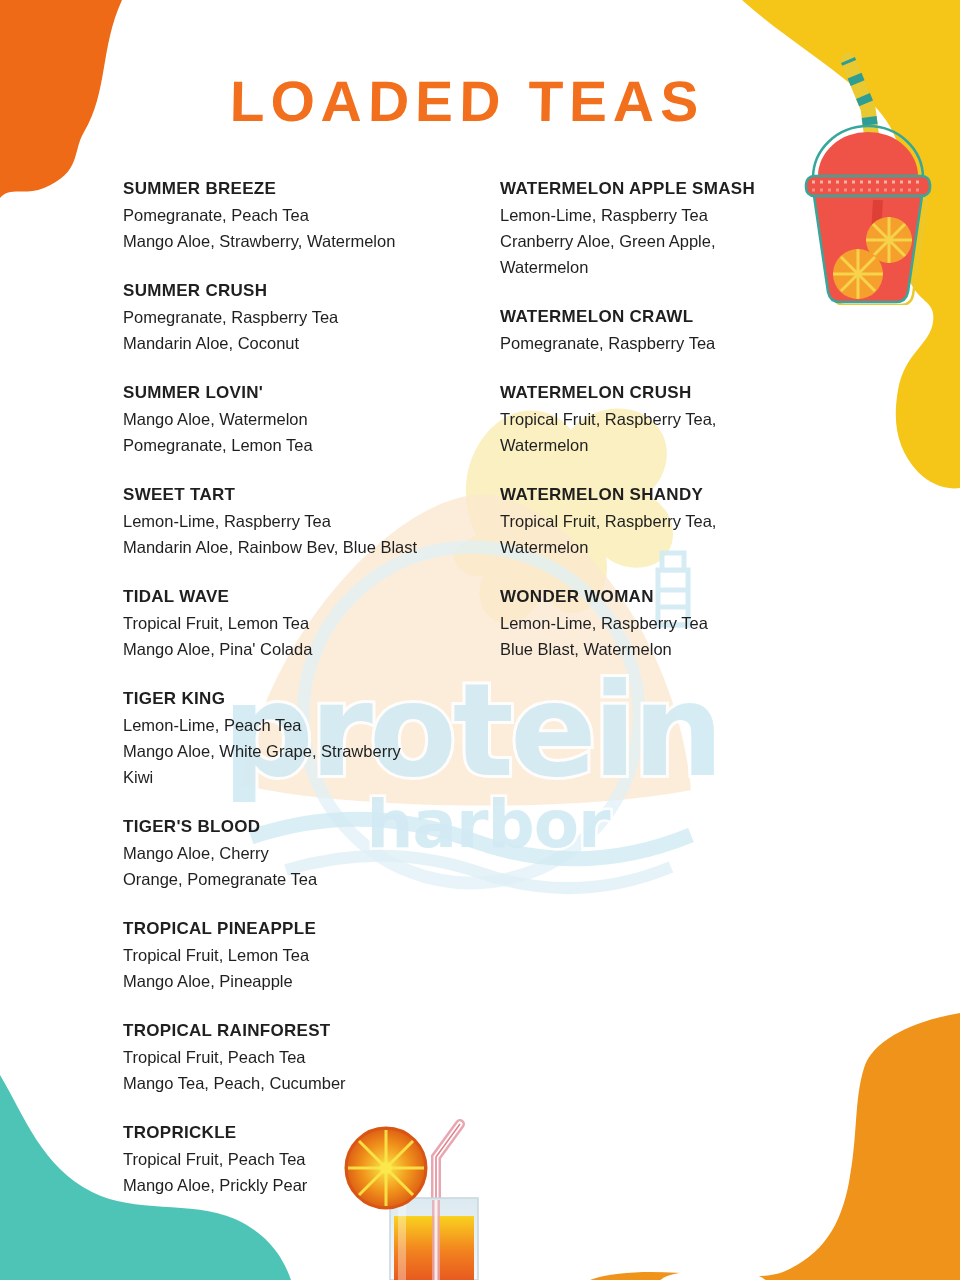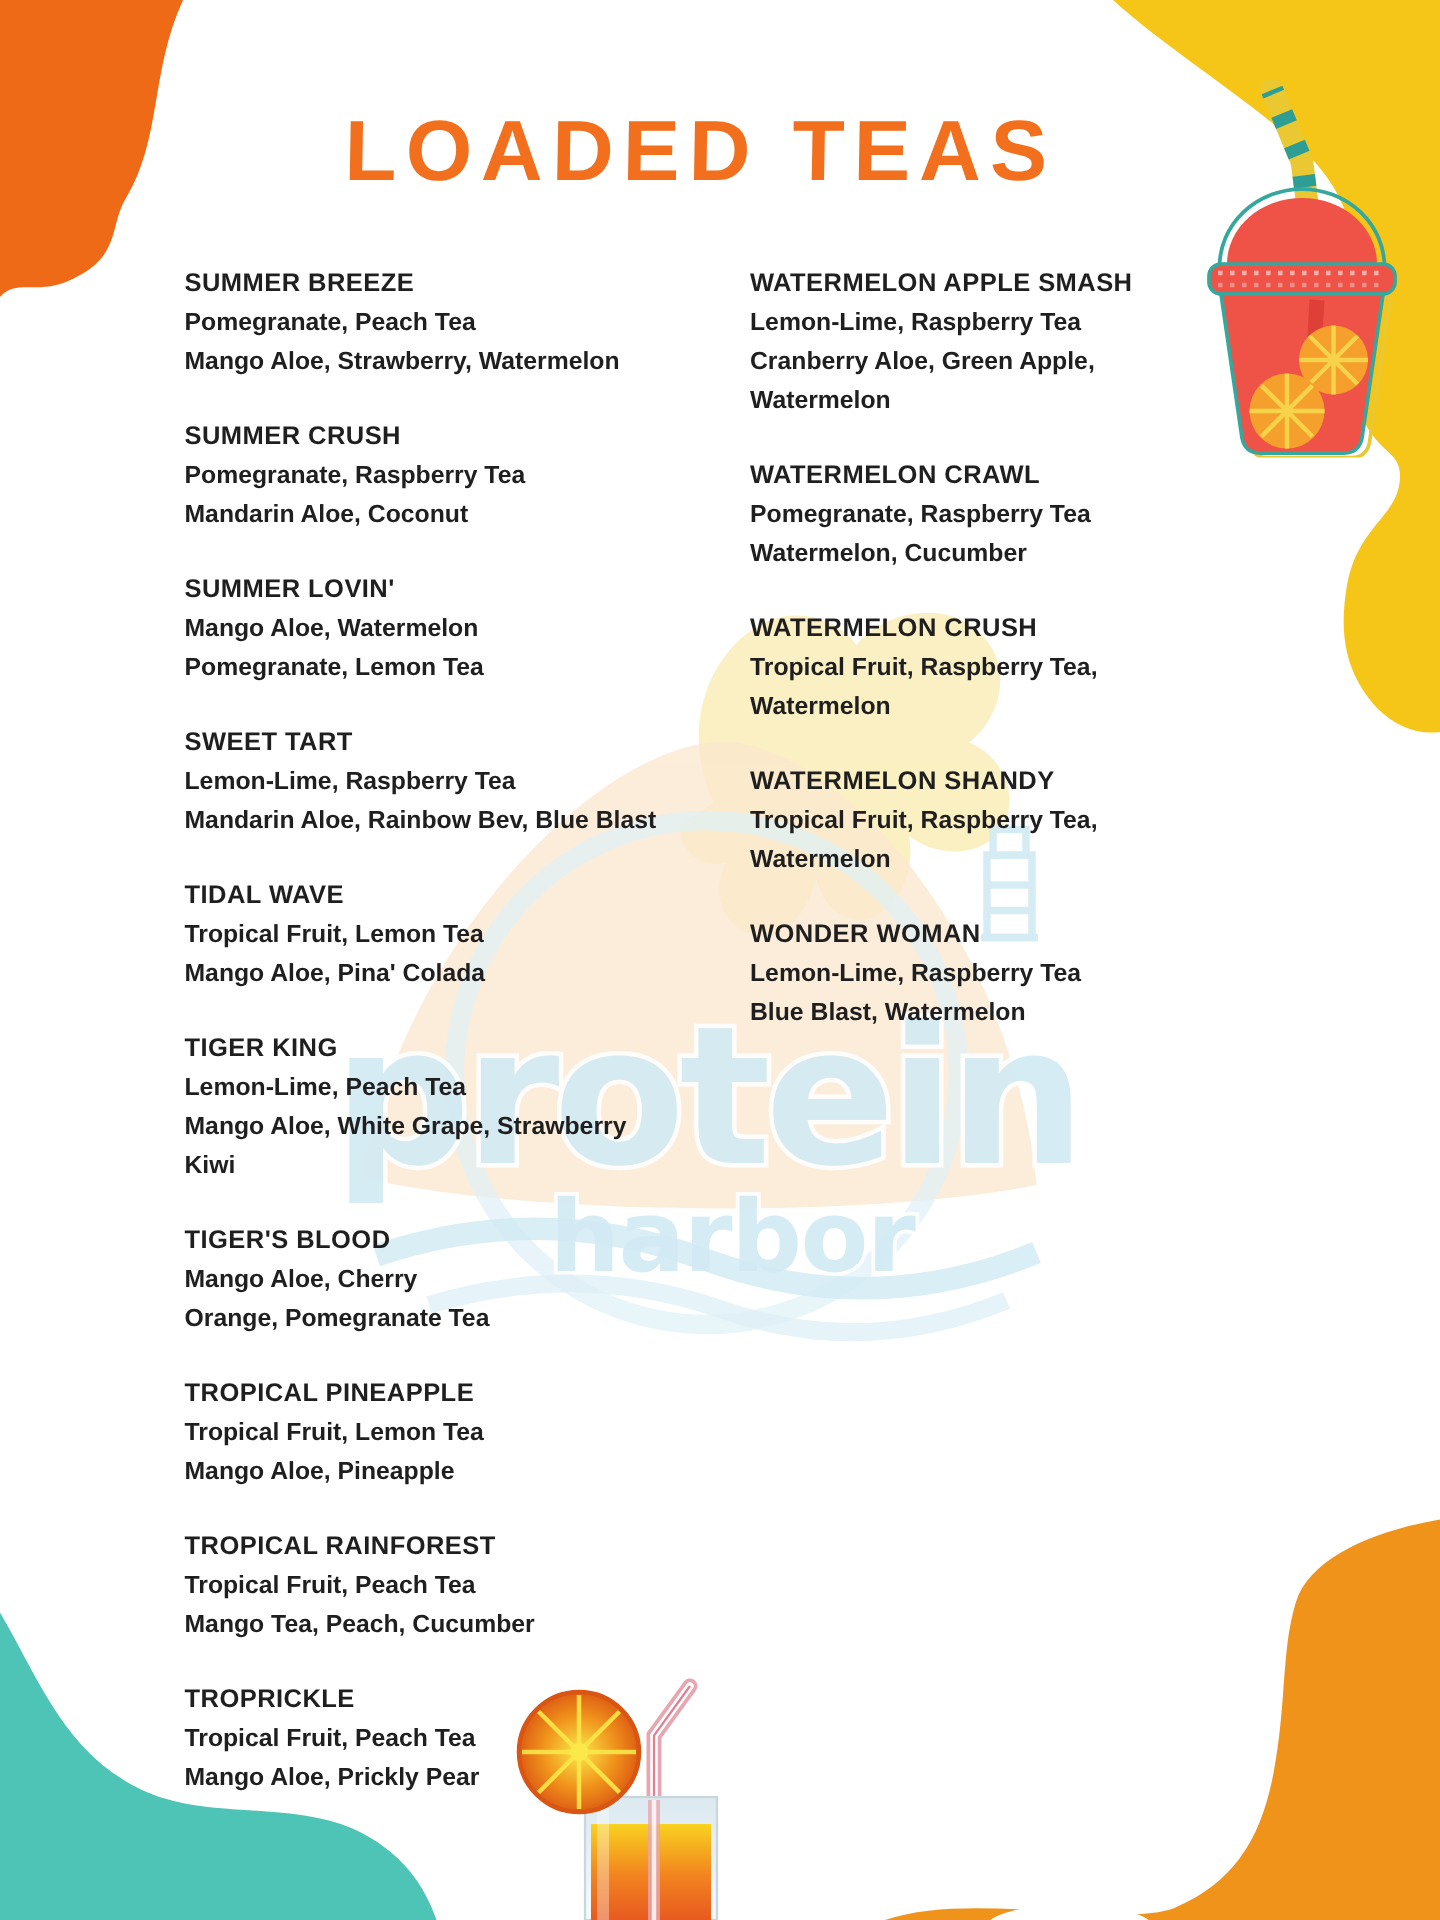"Pomegranate, Peach Tea" .item-line { font-weight: bold -> normal }
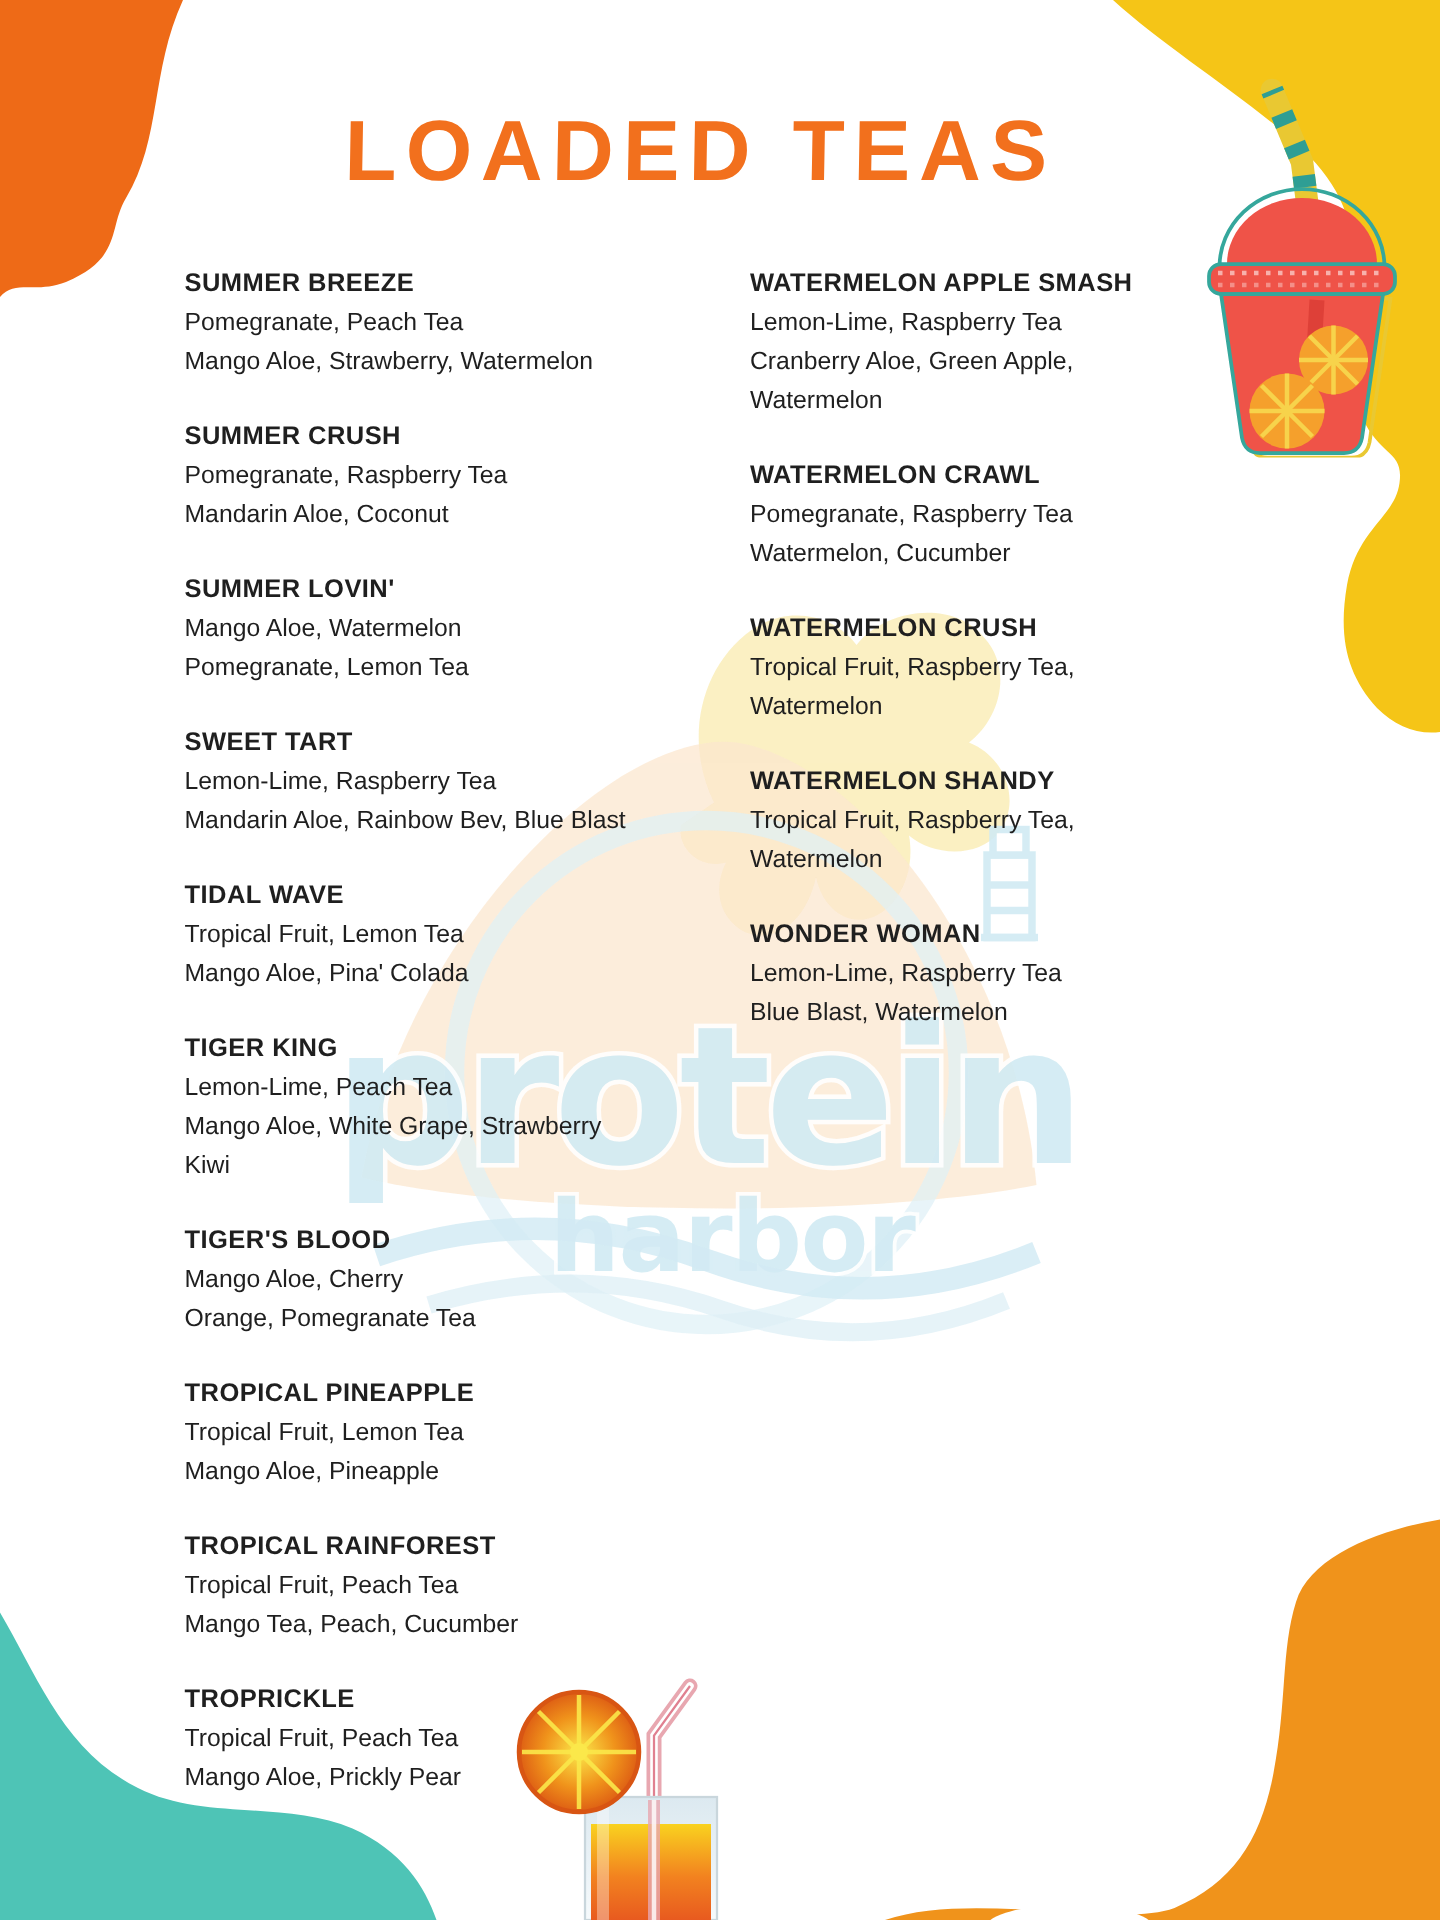"Watermelon, Cucumber" div.item-line { html: <div>Watermelon, Cucumber</div> -> none }
